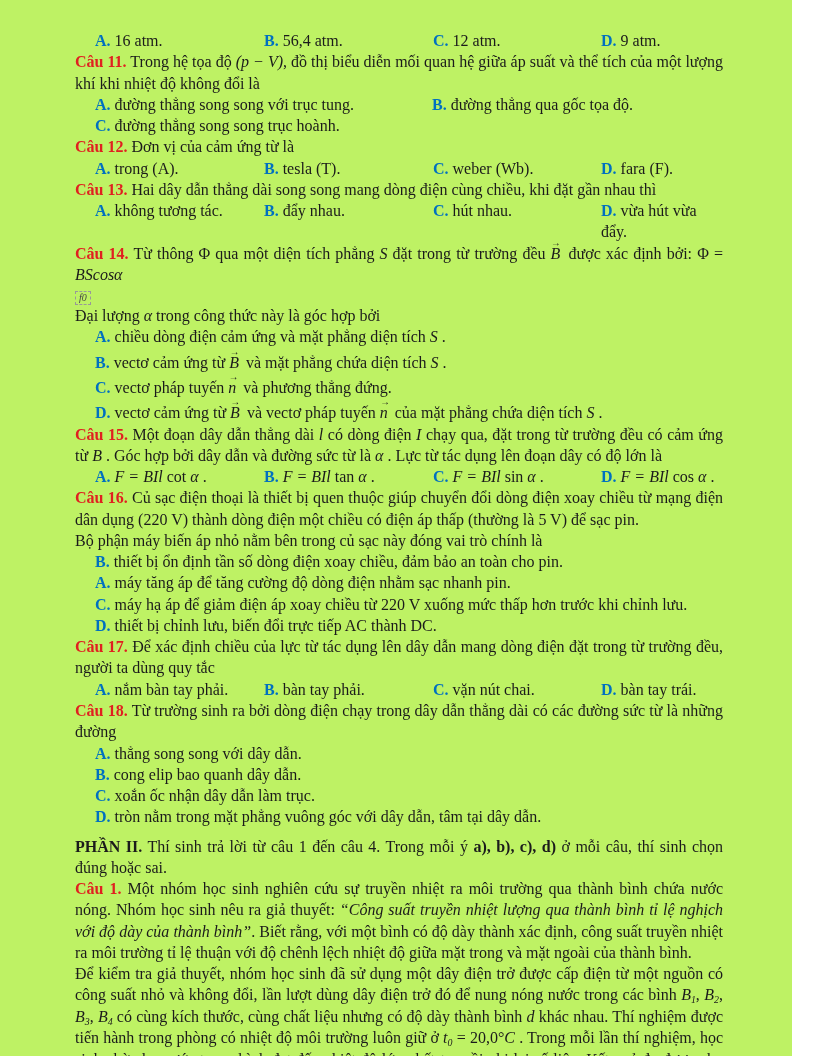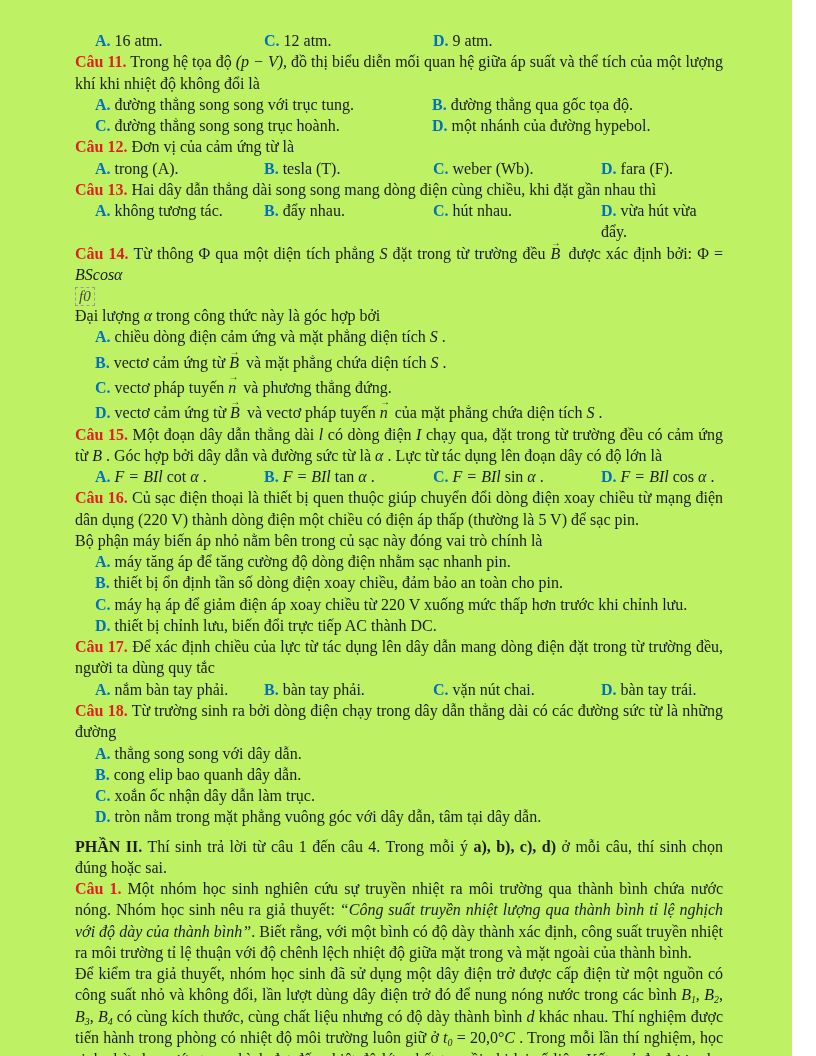"B. 56,4 atm." div { html: none -> <div><span>B.</span><span> 56,4 atm.</span></div> }
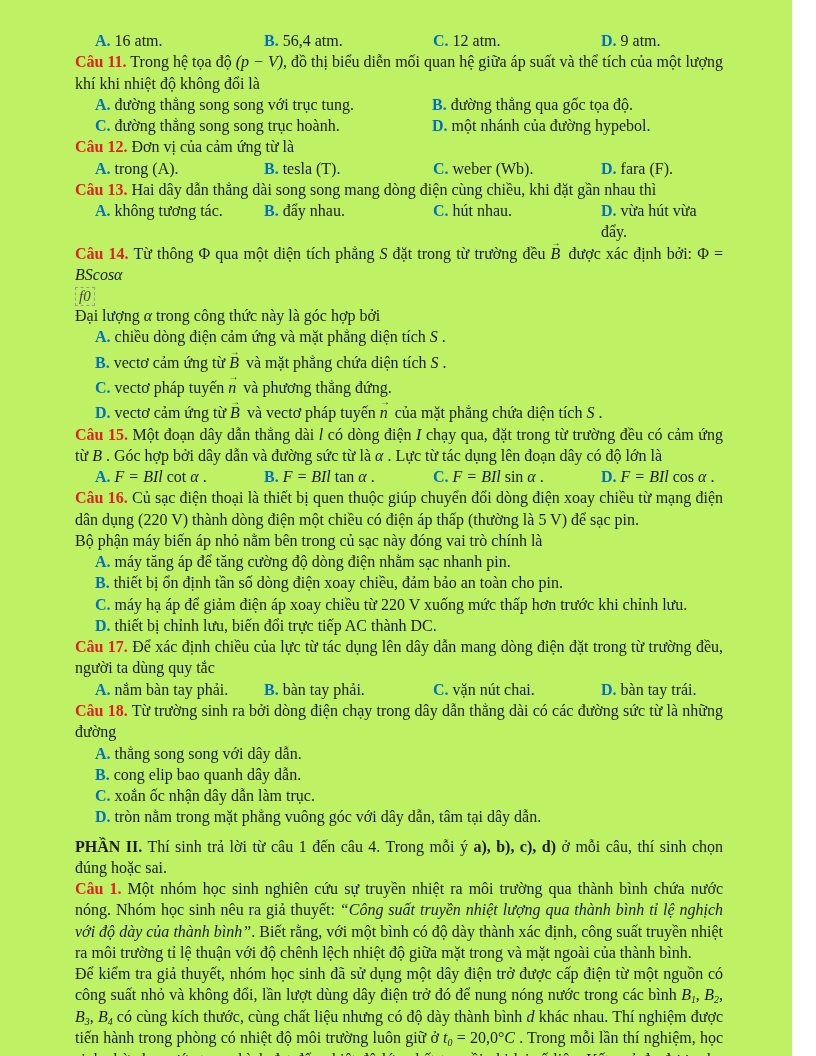"D. một nhánh của đường" div { html: <div><span>D.</span><span> một nhánh của đường hypebol.</span></div> -> none }
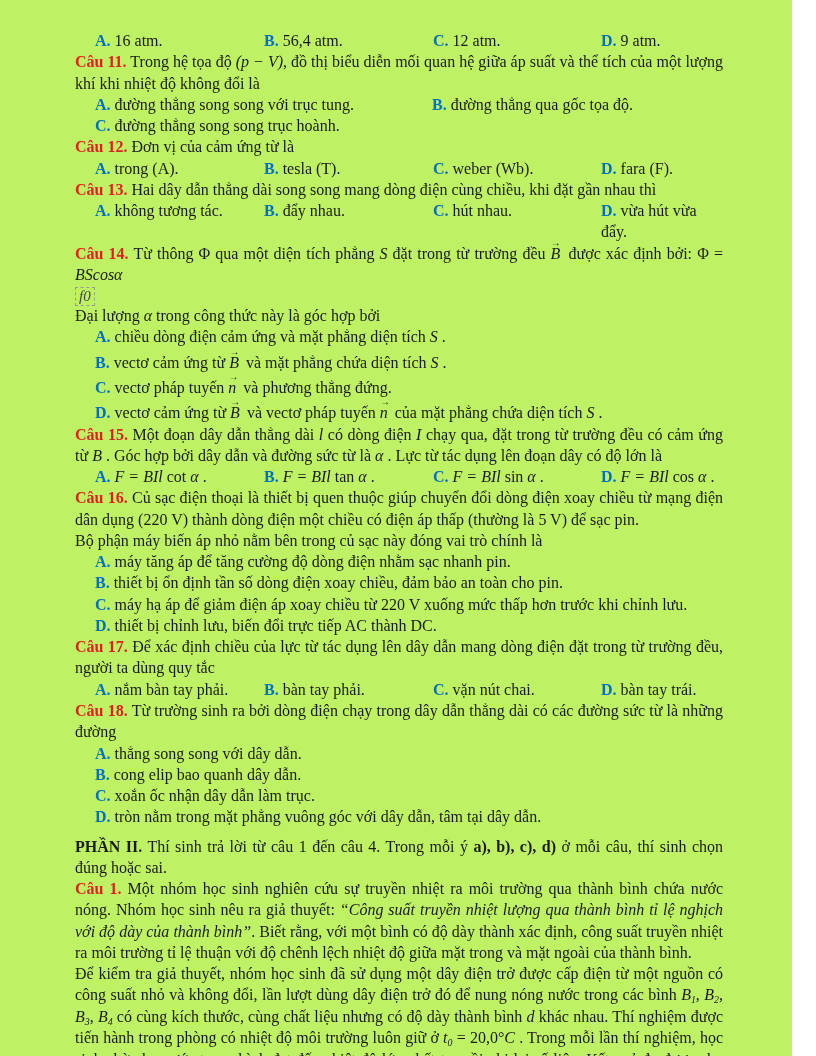"f0" .field-box { font-size: 15px -> 10px }
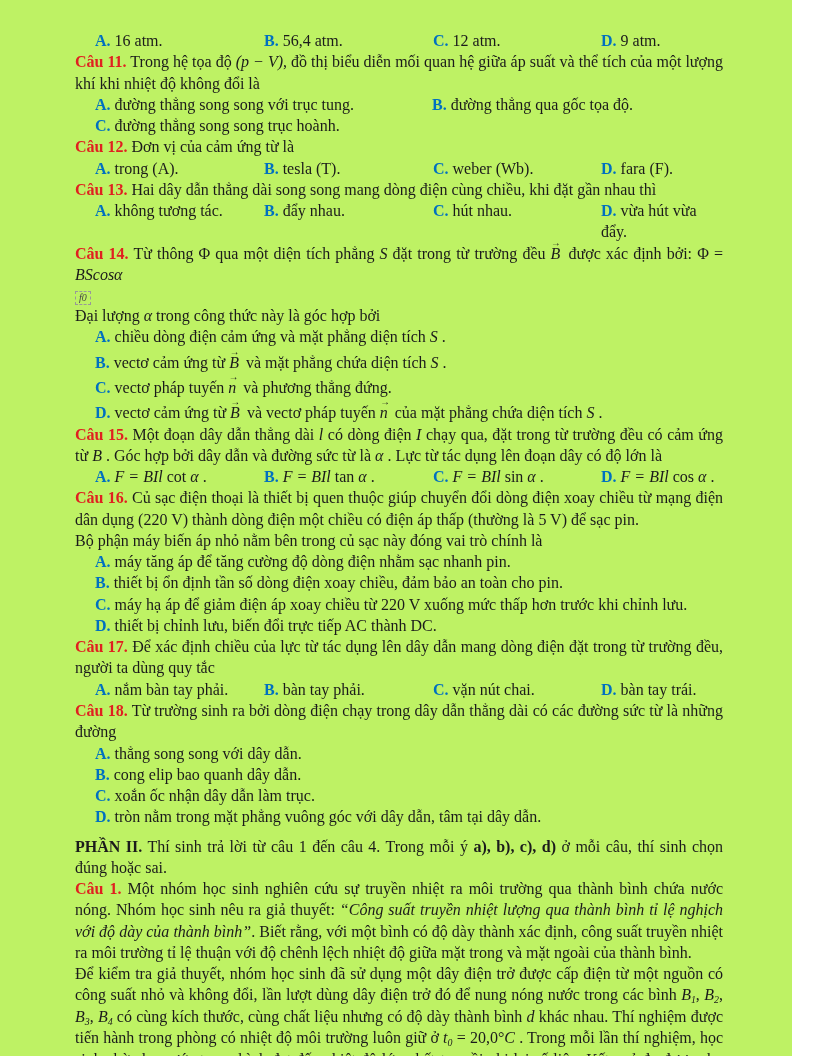"A. máy tăng áp để" div.opt-line { order: before "B. thiết bị ổn định" -> after "B. thiết bị ổn định" }
